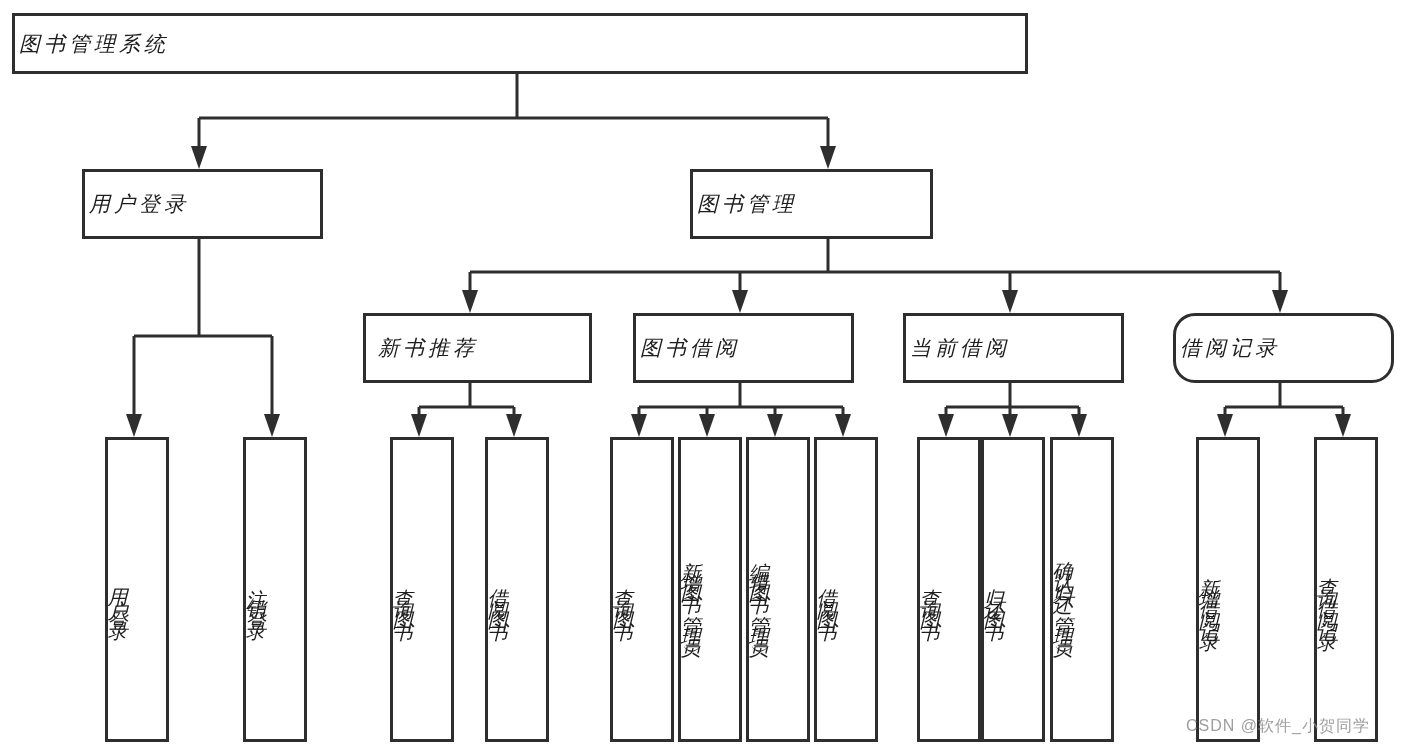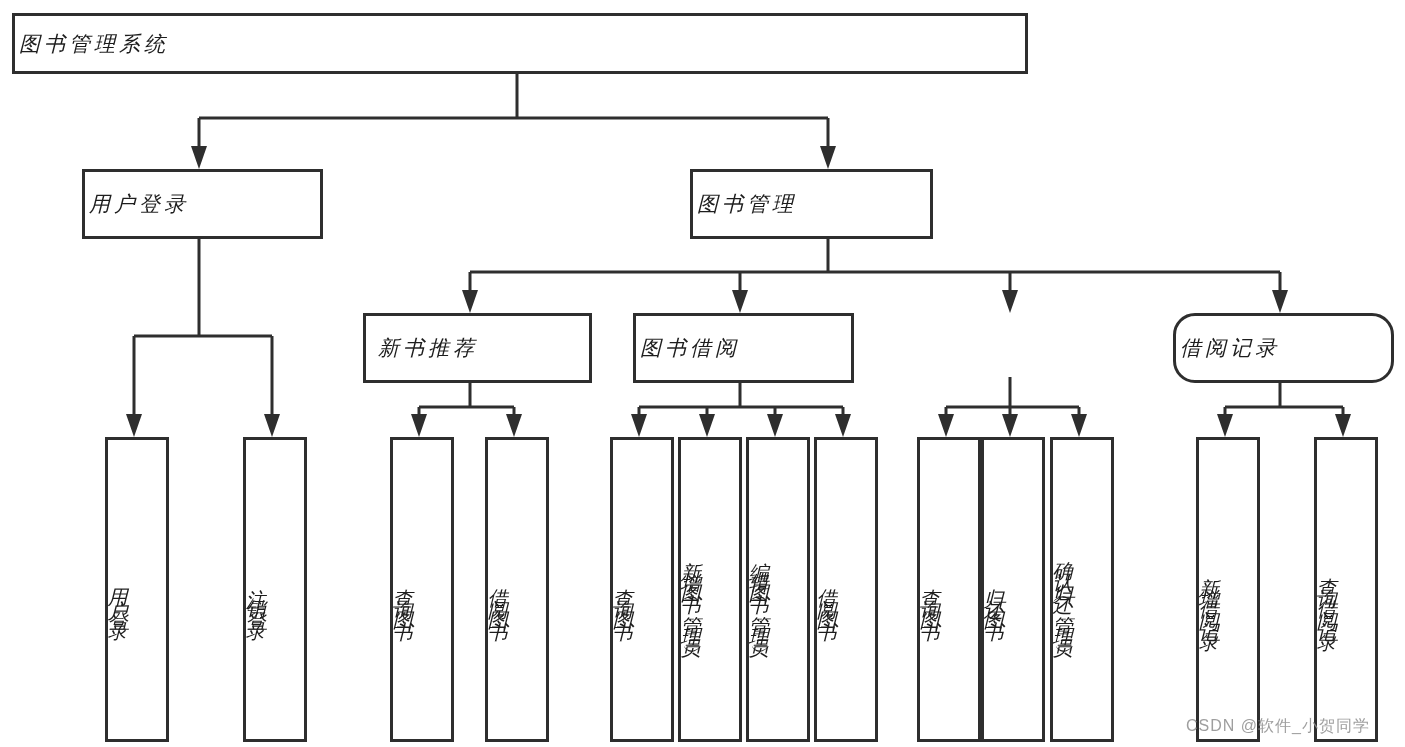"当前借阅" div.node { html: none -> <div> <span>当前借阅</span> </div> }
